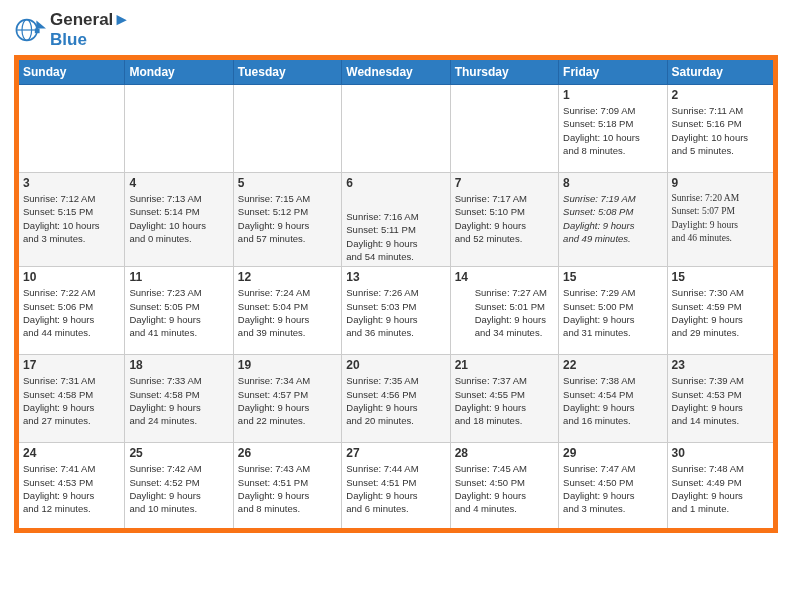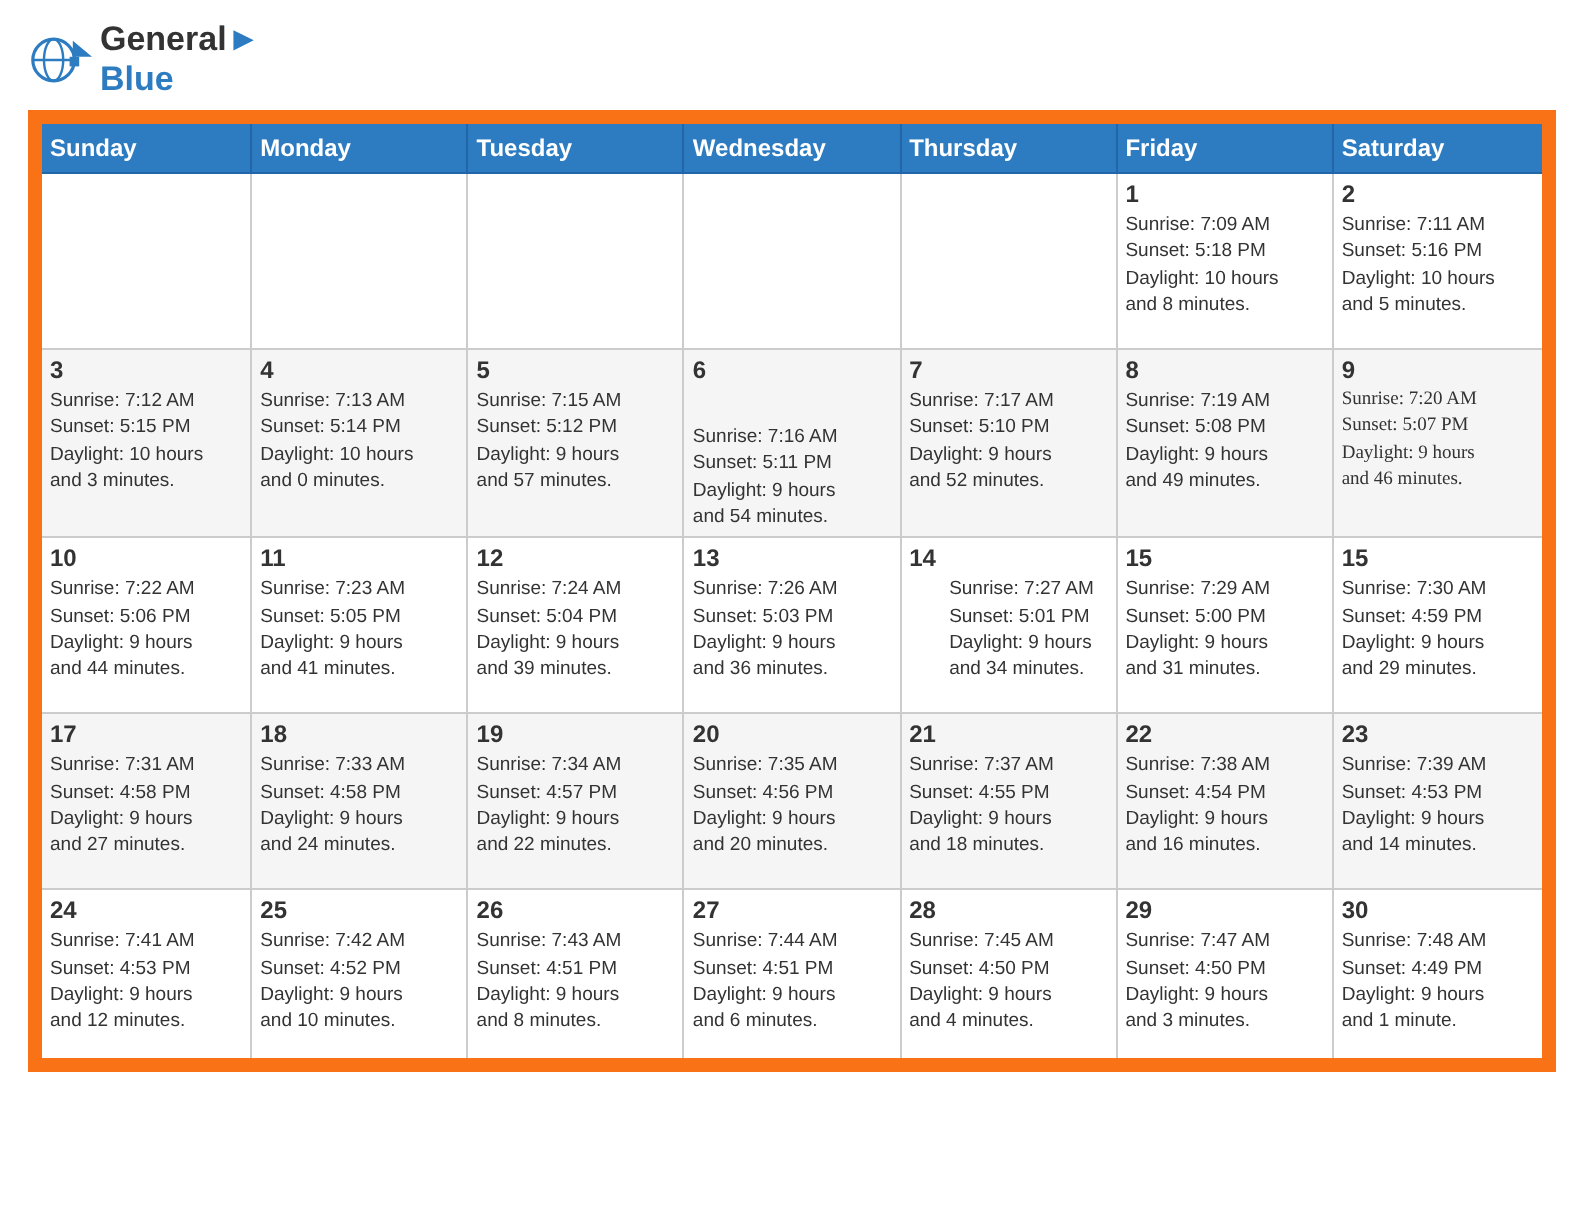"Sunday" .calendar { border: 7px solid #f97316 -> 5px solid #f97316 }
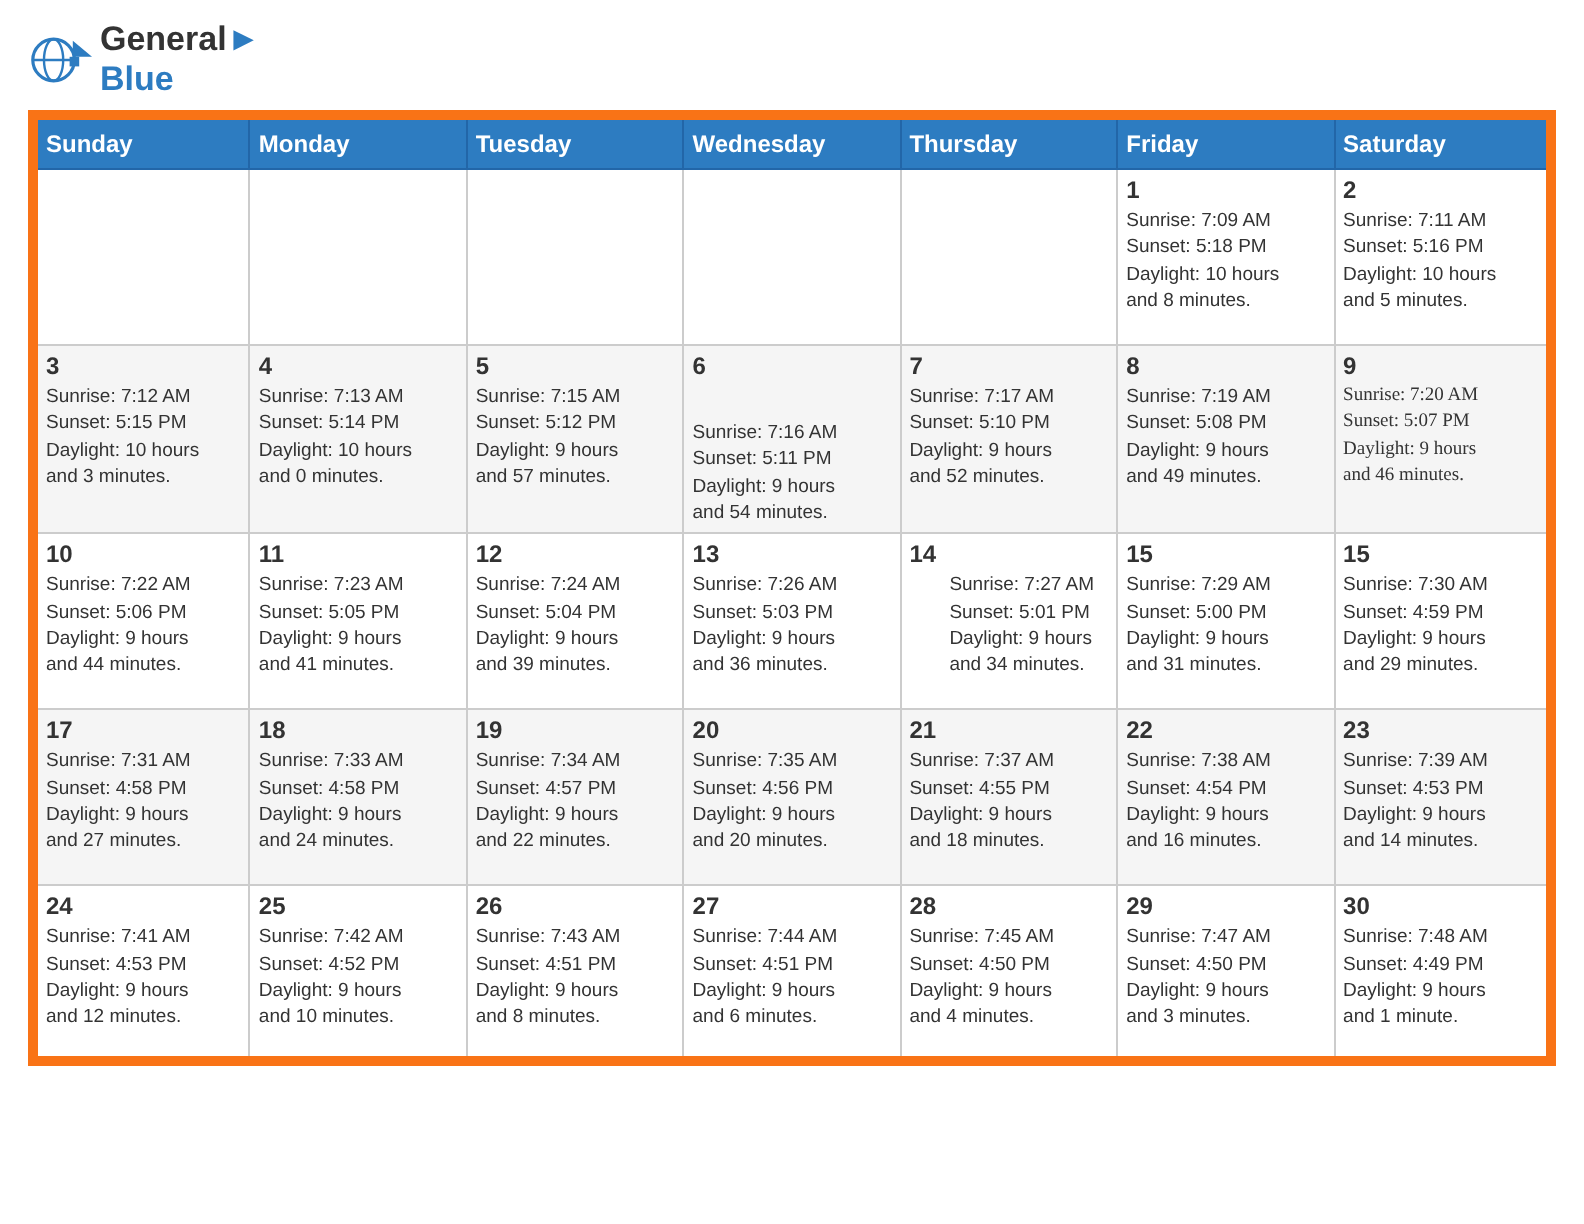"Sunrise: 7:19 AM" div.day-info { font-style: none -> italic }
